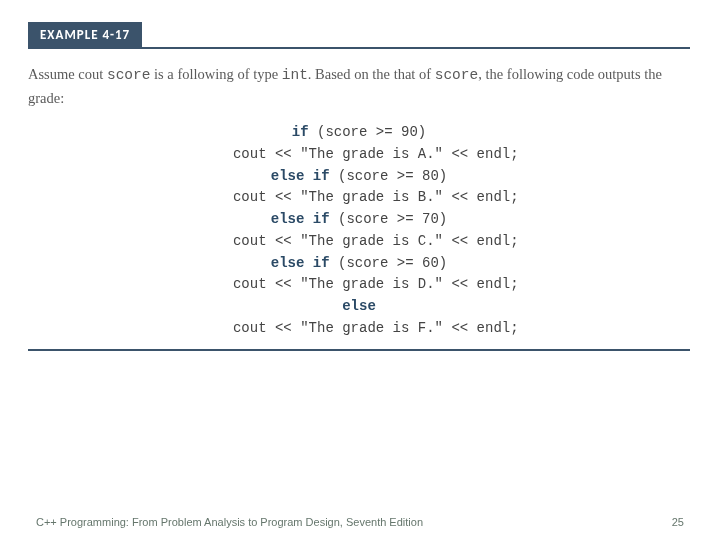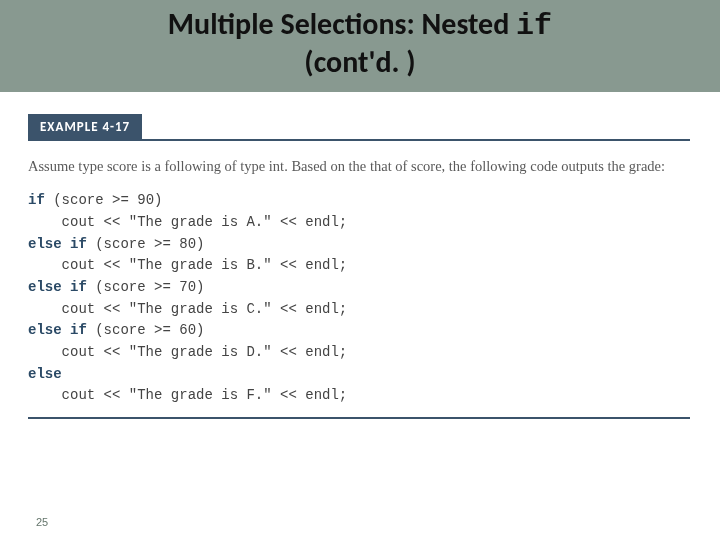"Multiple Selections: Nested if" div.title-band { html: <div> <h1> <span>Multiple Selections: Nested </span><span>if</span><br> <span>(cont'd. )</span> </h1> </div> -> none }
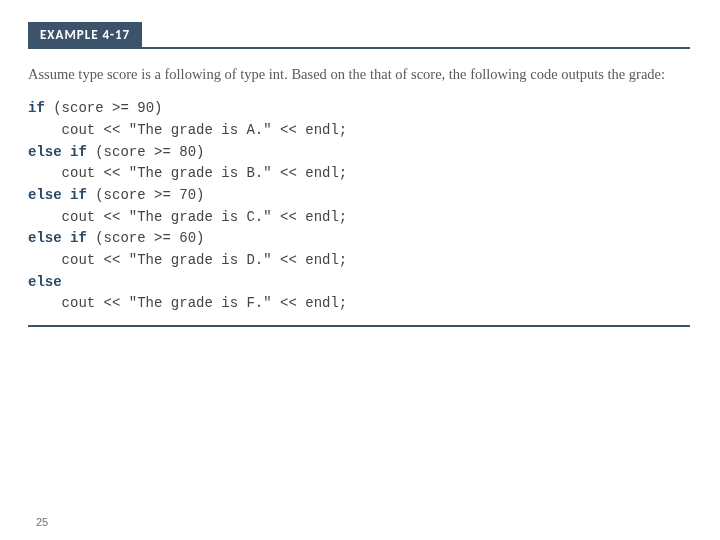"Assume type" span { text: type -> cout }
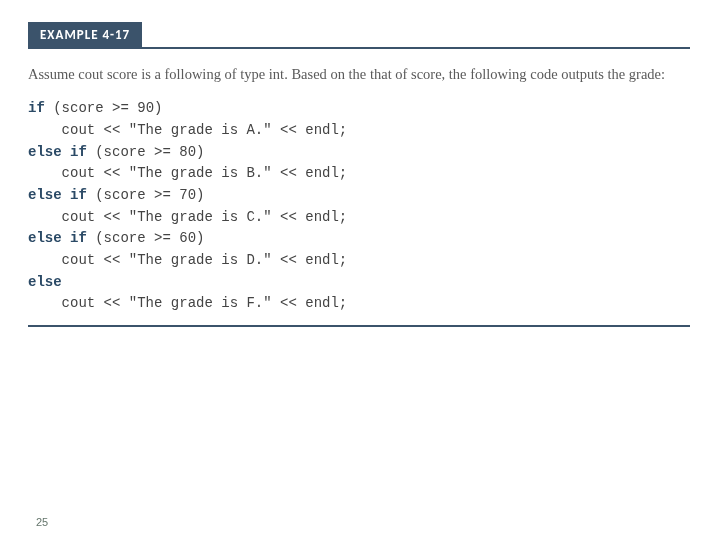"score" .intro .codeword { font-family: Liberation Serif, serif -> Liberation Mono, monospace }
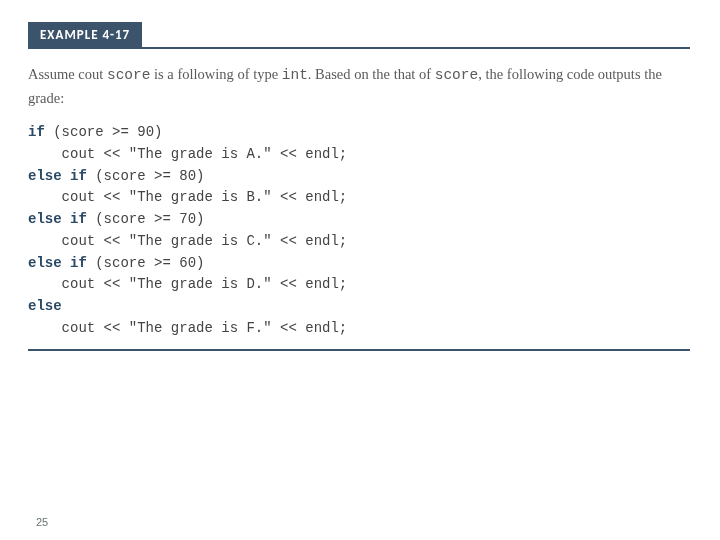"if (score >= 90) cout" .codeblock { text-align: none -> center }
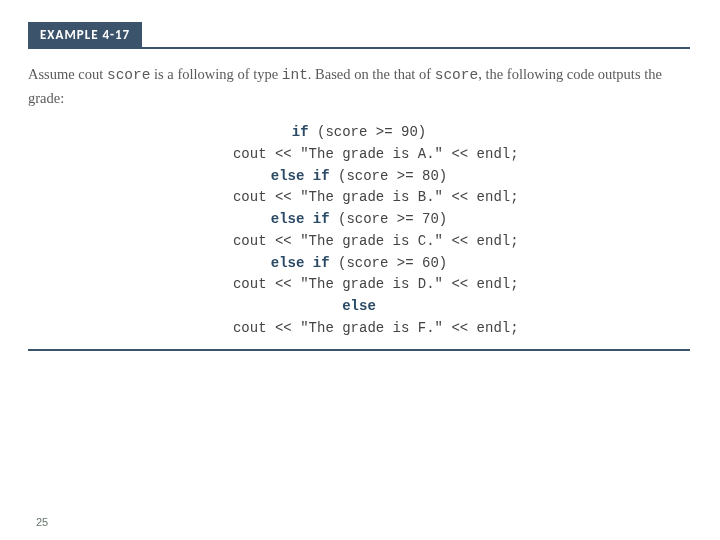"C++ Programming: From Problem Analysis" span { html: none -> <span>C++ Programming: From Problem Analysis to Program Design, Seventh Edition</span> }
